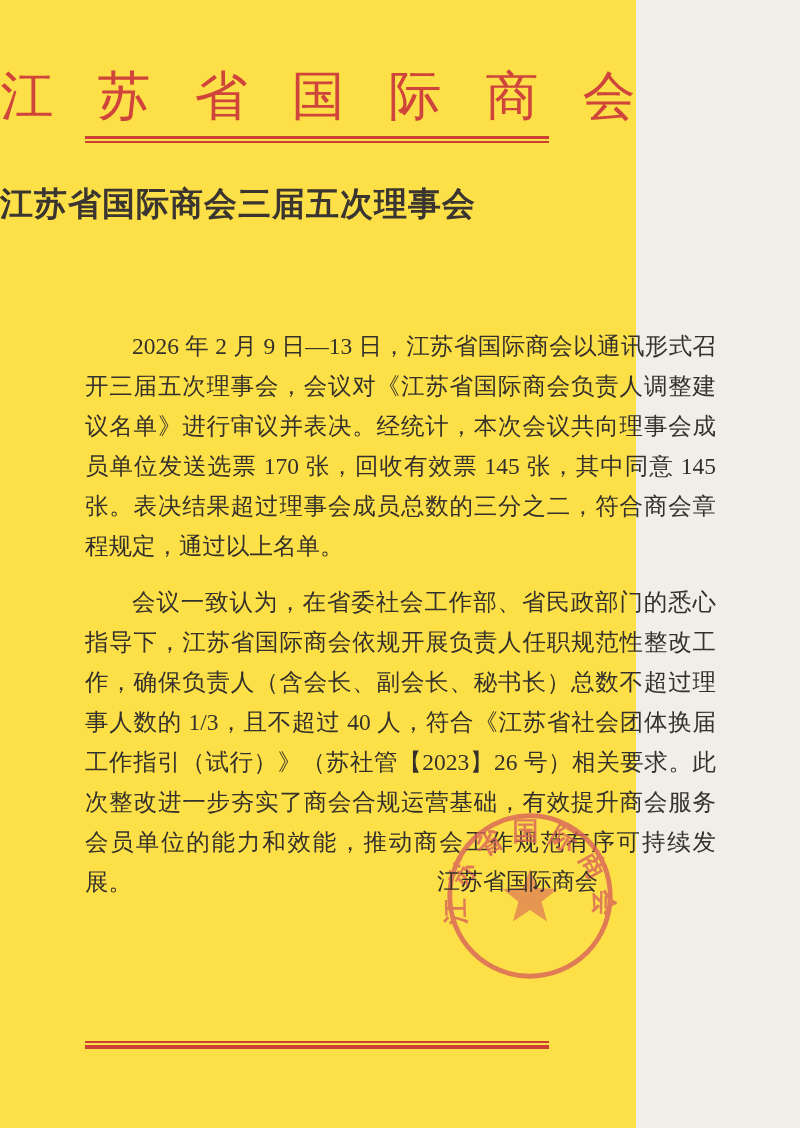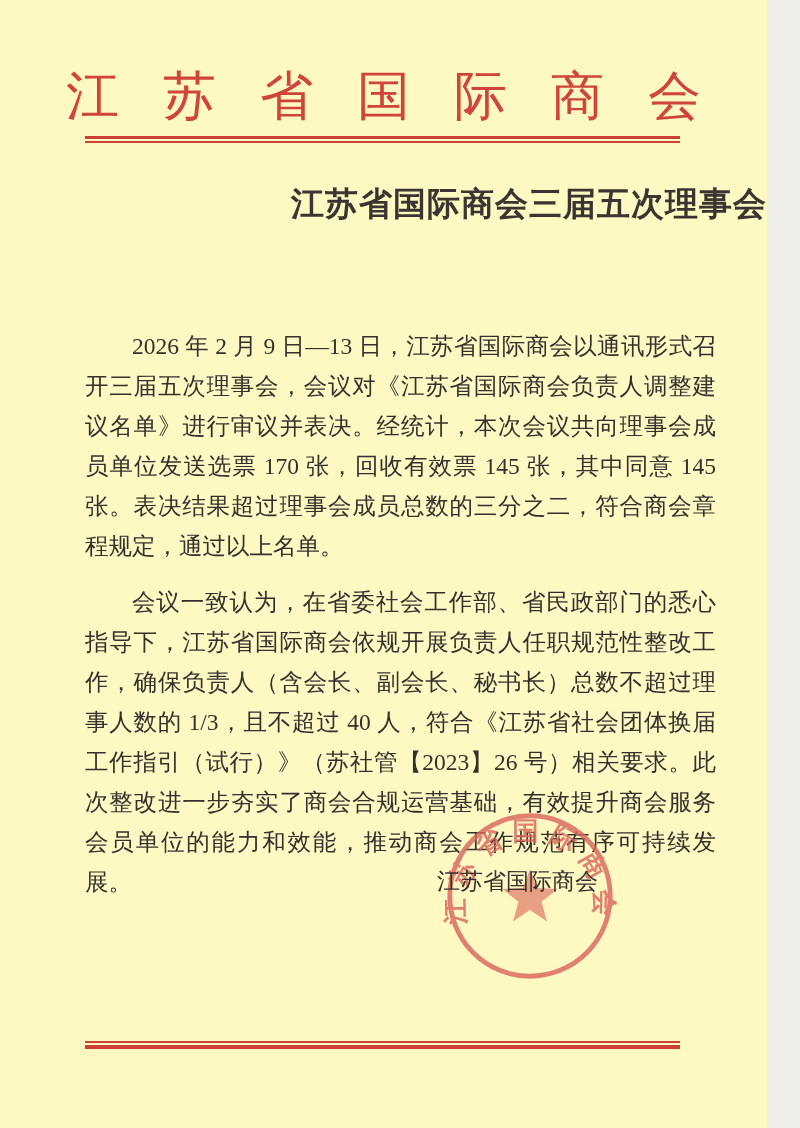"江苏省国际商会" .page { background: #fef9c3 -> #fde047; width: 767px -> 636px }
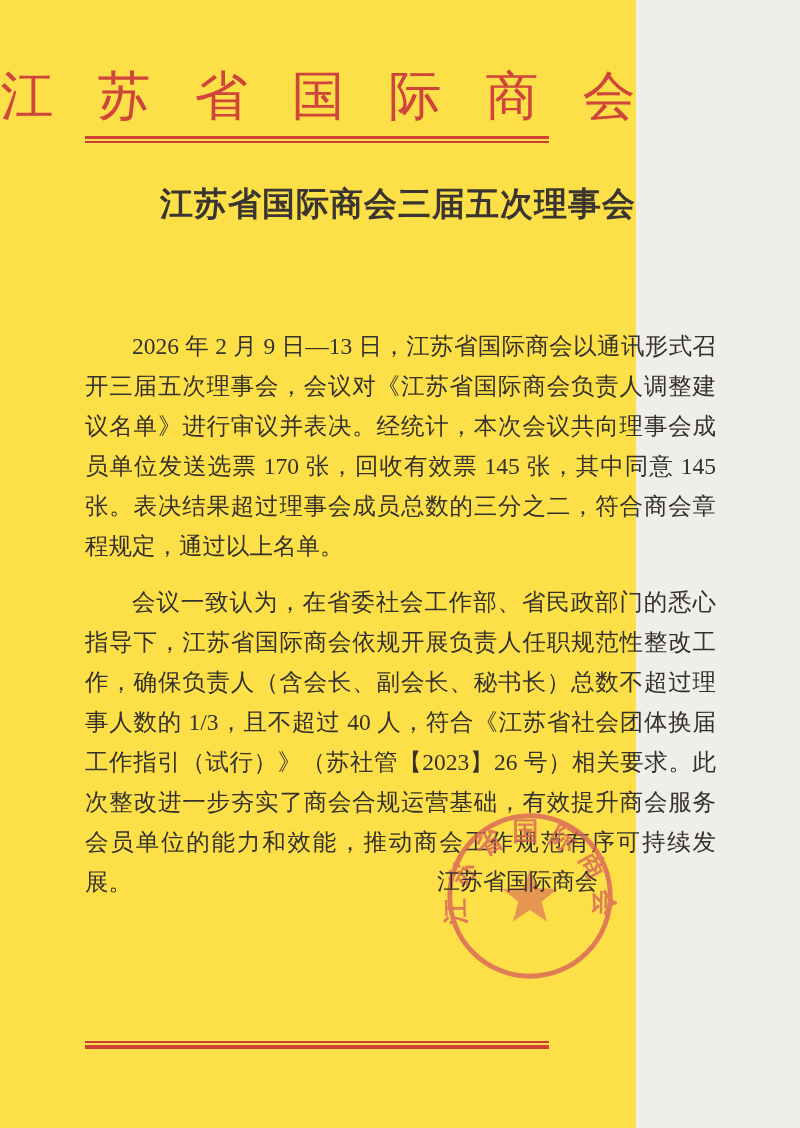"江苏省国际商会三届五次理事会" .doc-title { text-align: right -> left }
